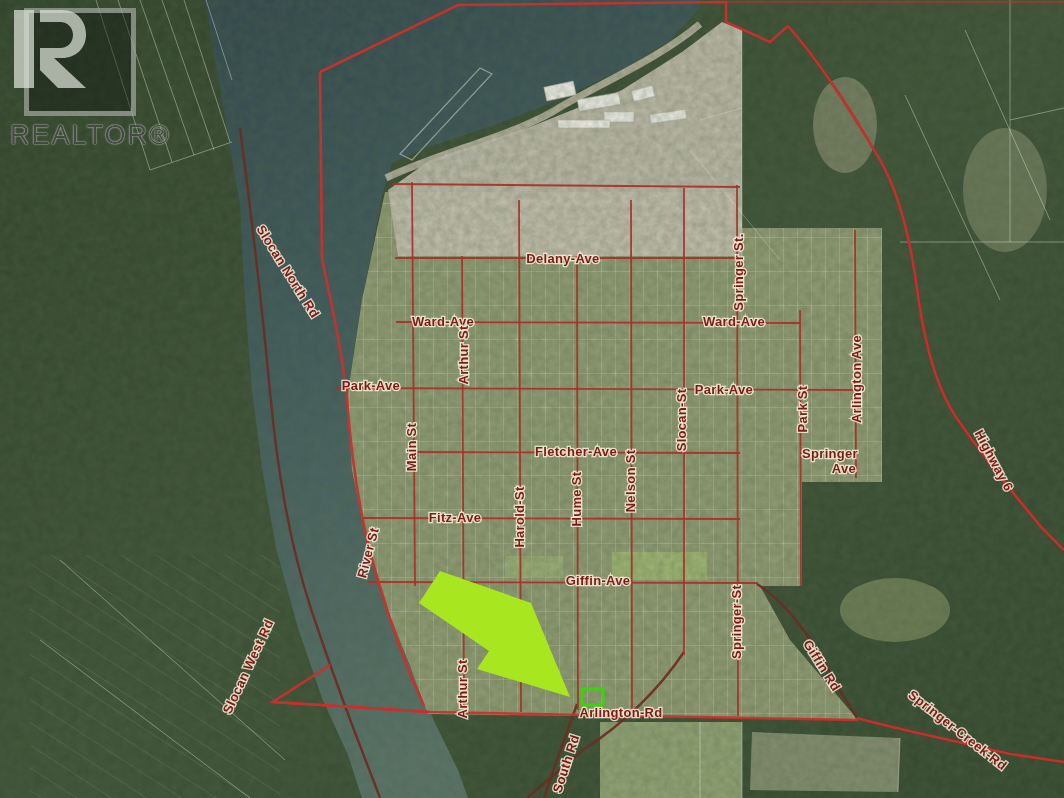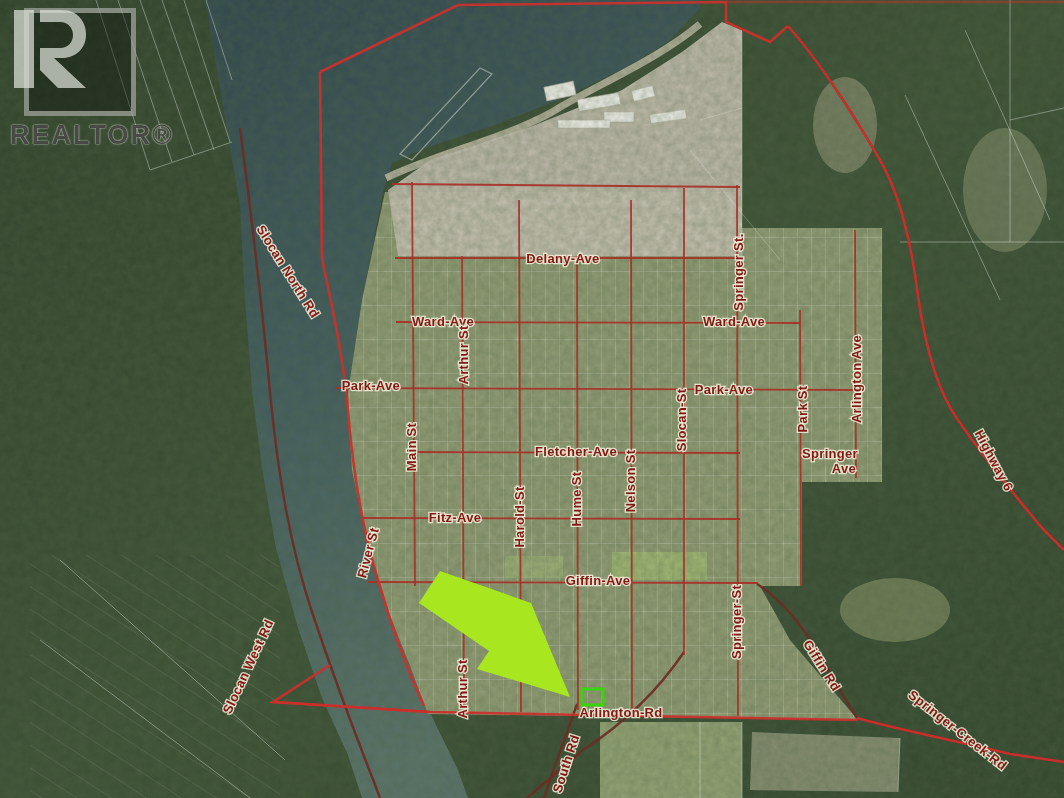"REALTOR®" .realtor-logo .logo-text { font-weight: bold -> normal }
